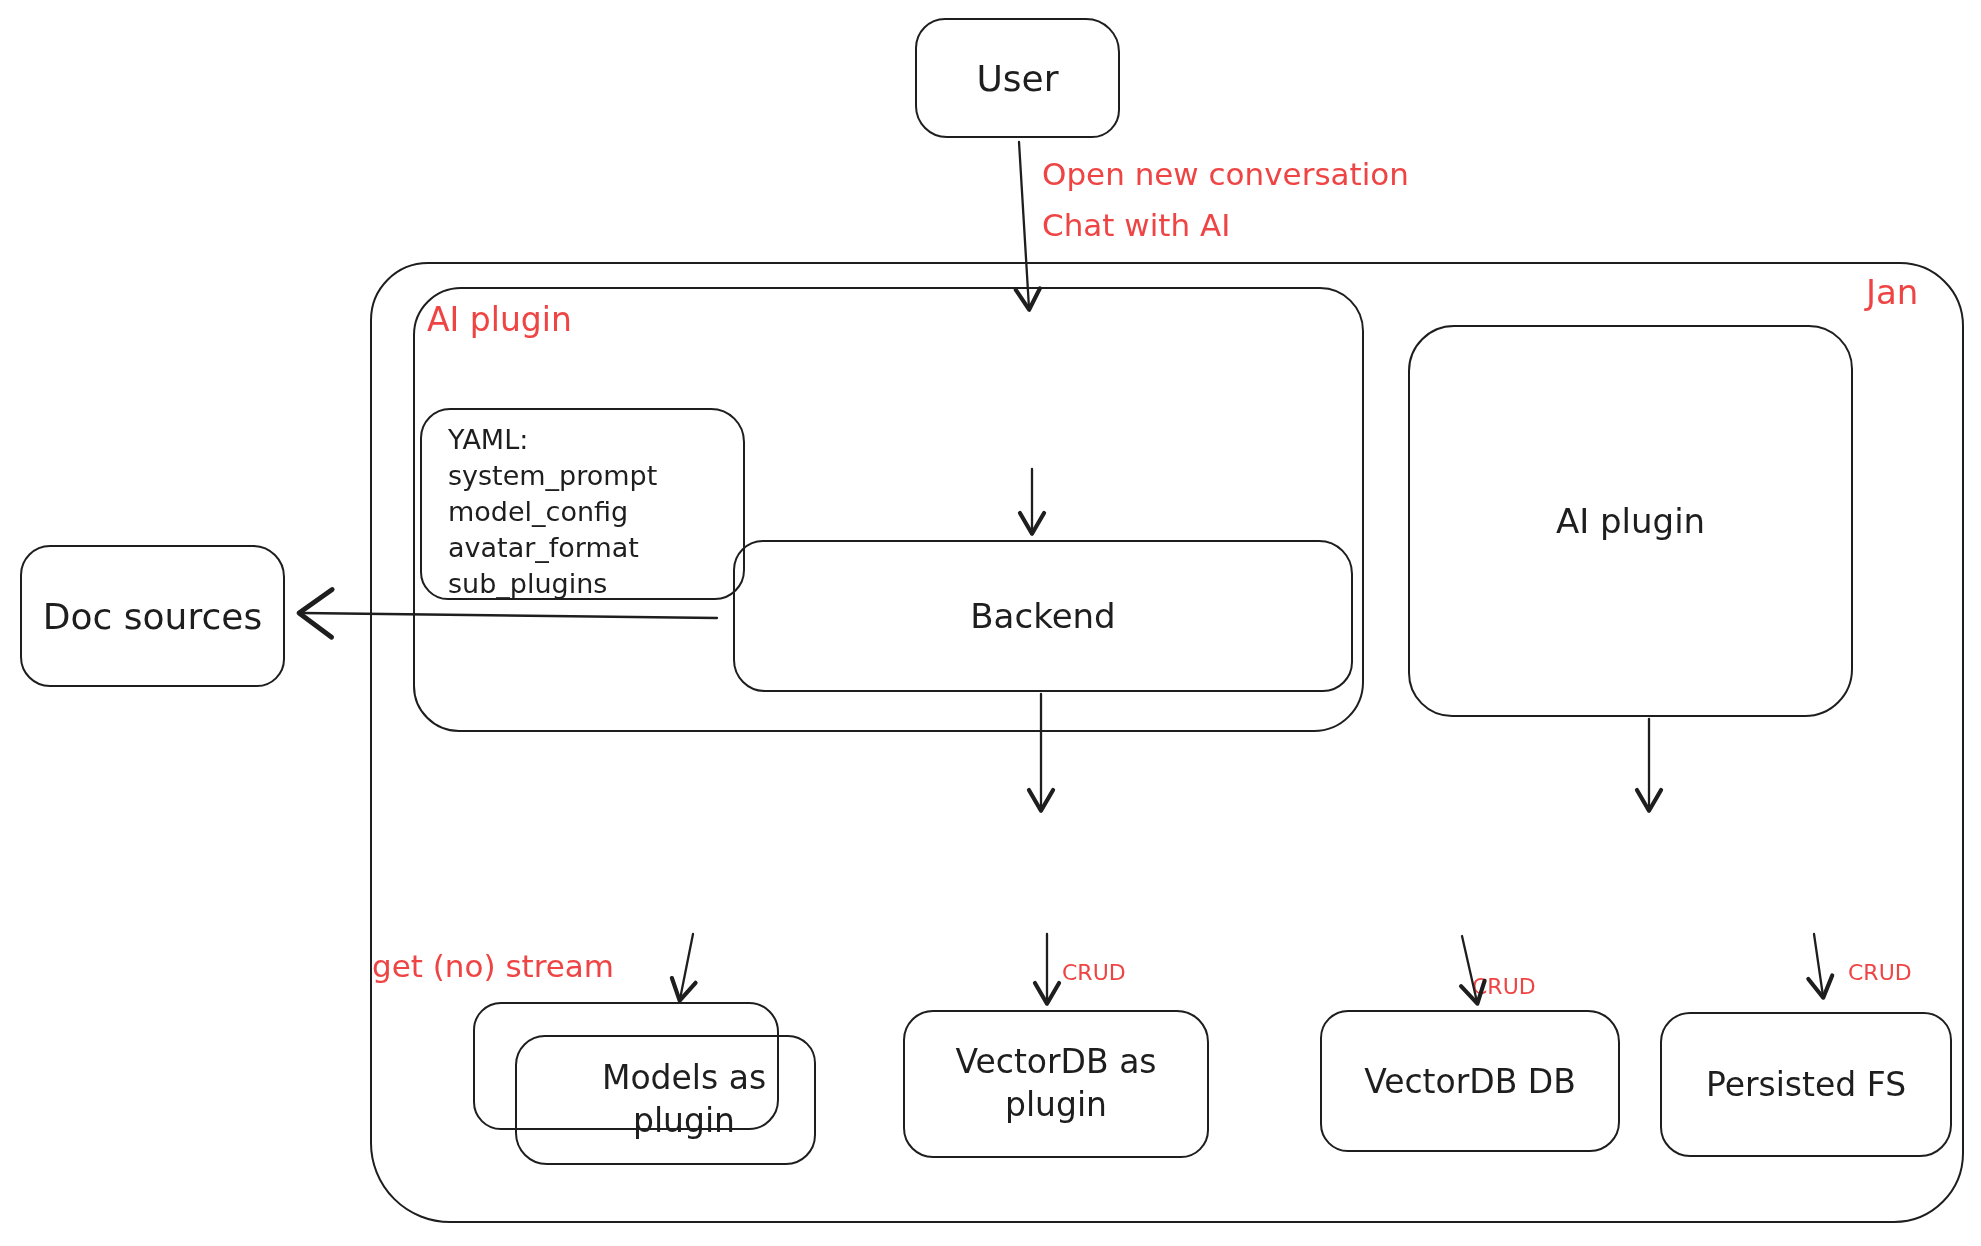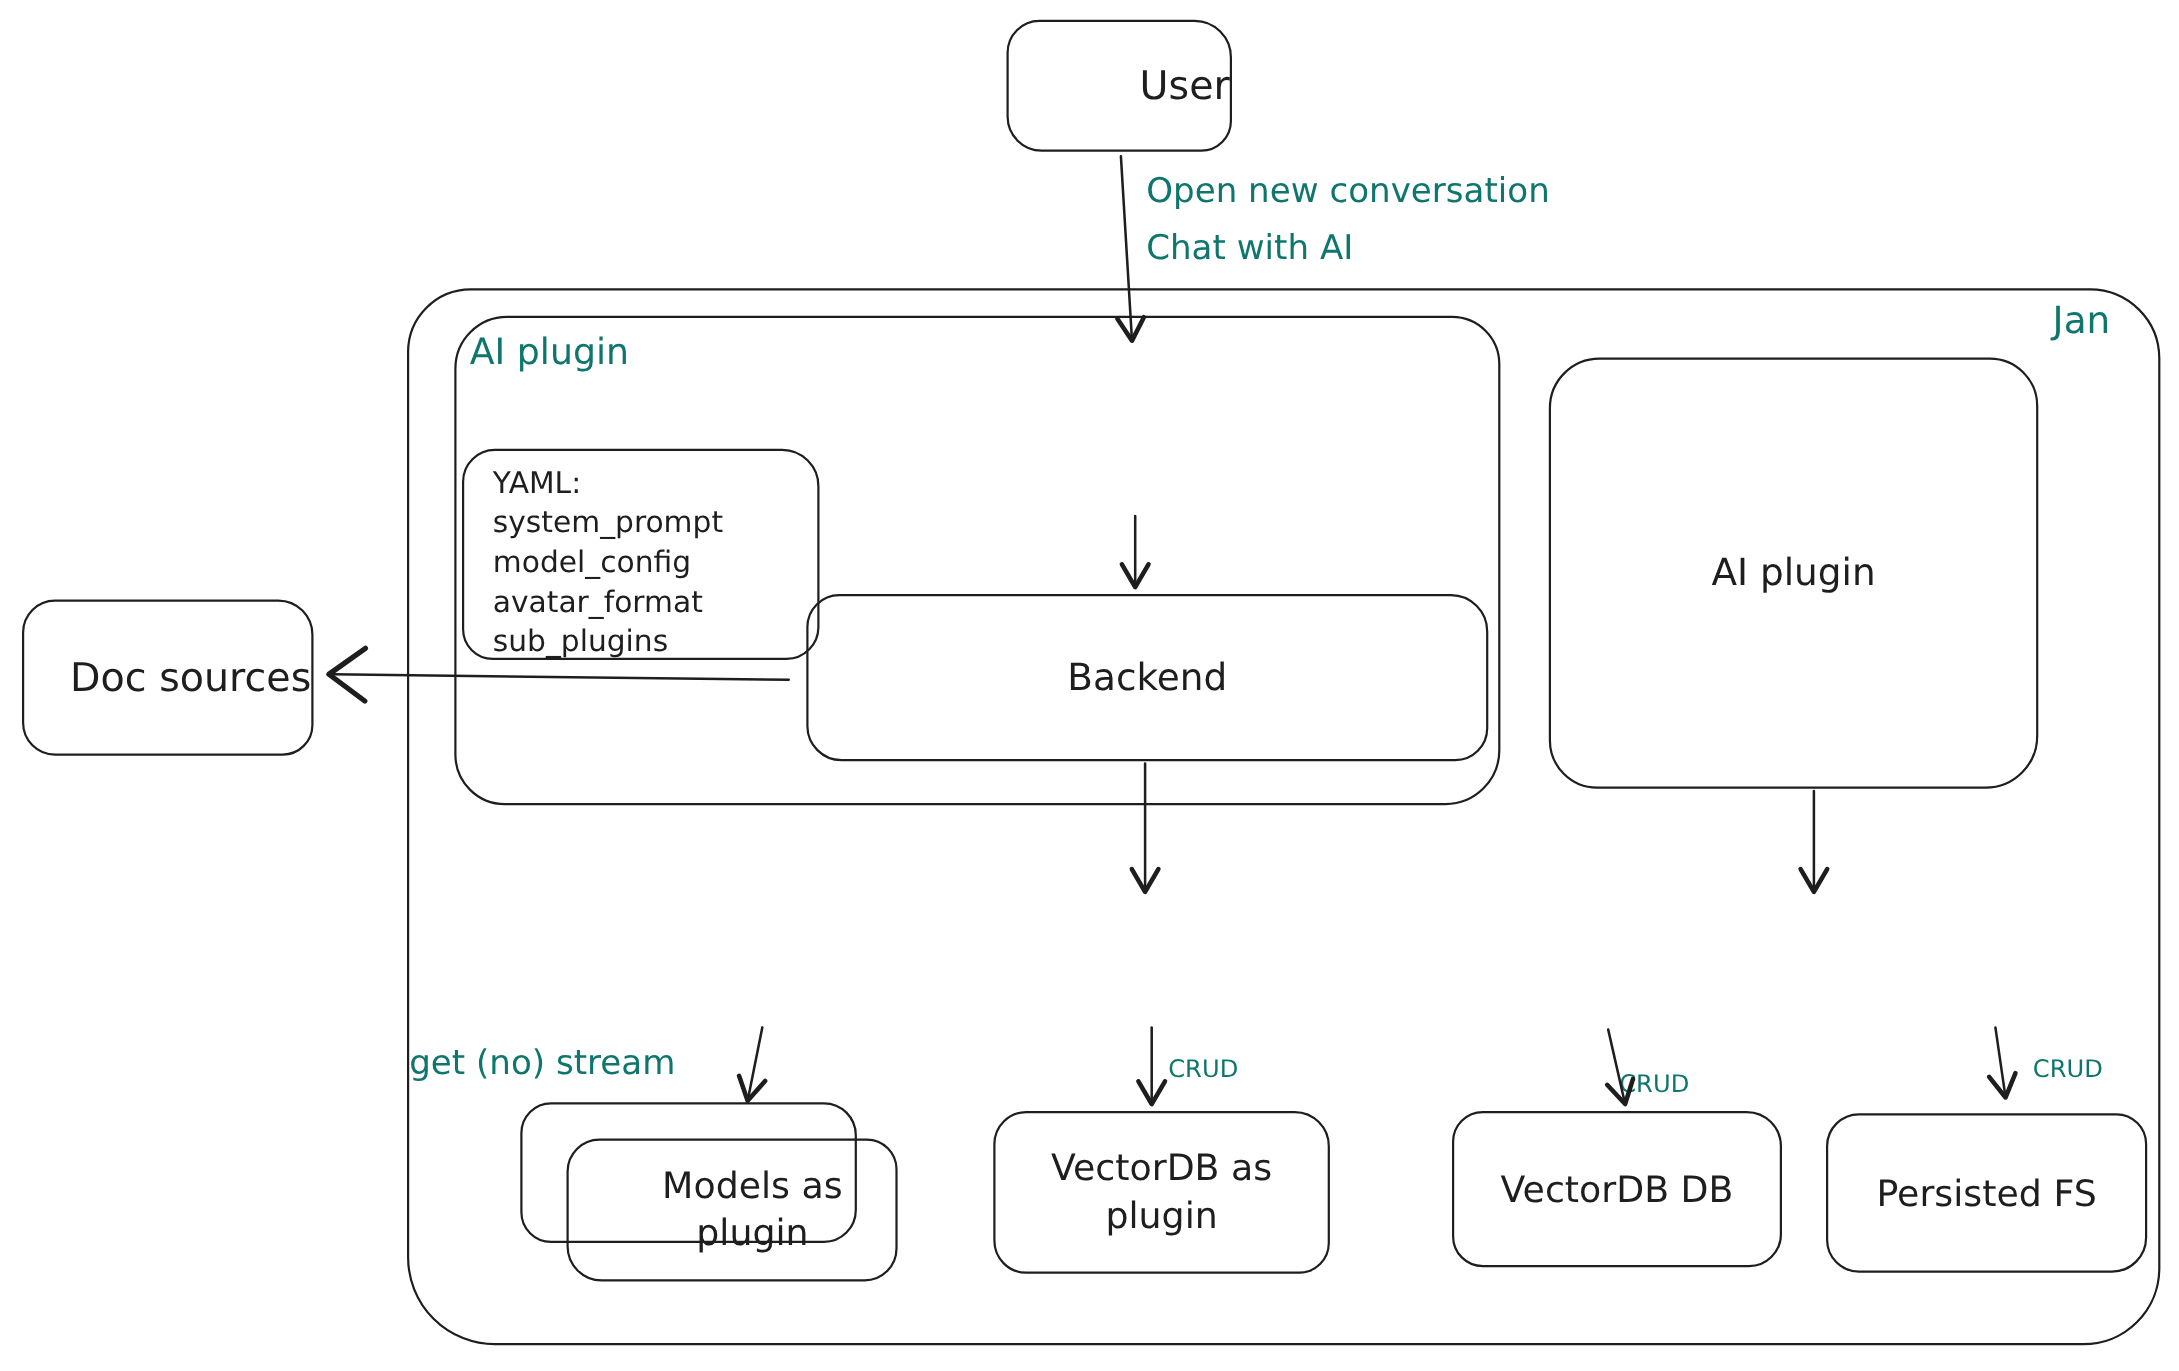"User" .title-36 { justify-content: flex-end -> none }
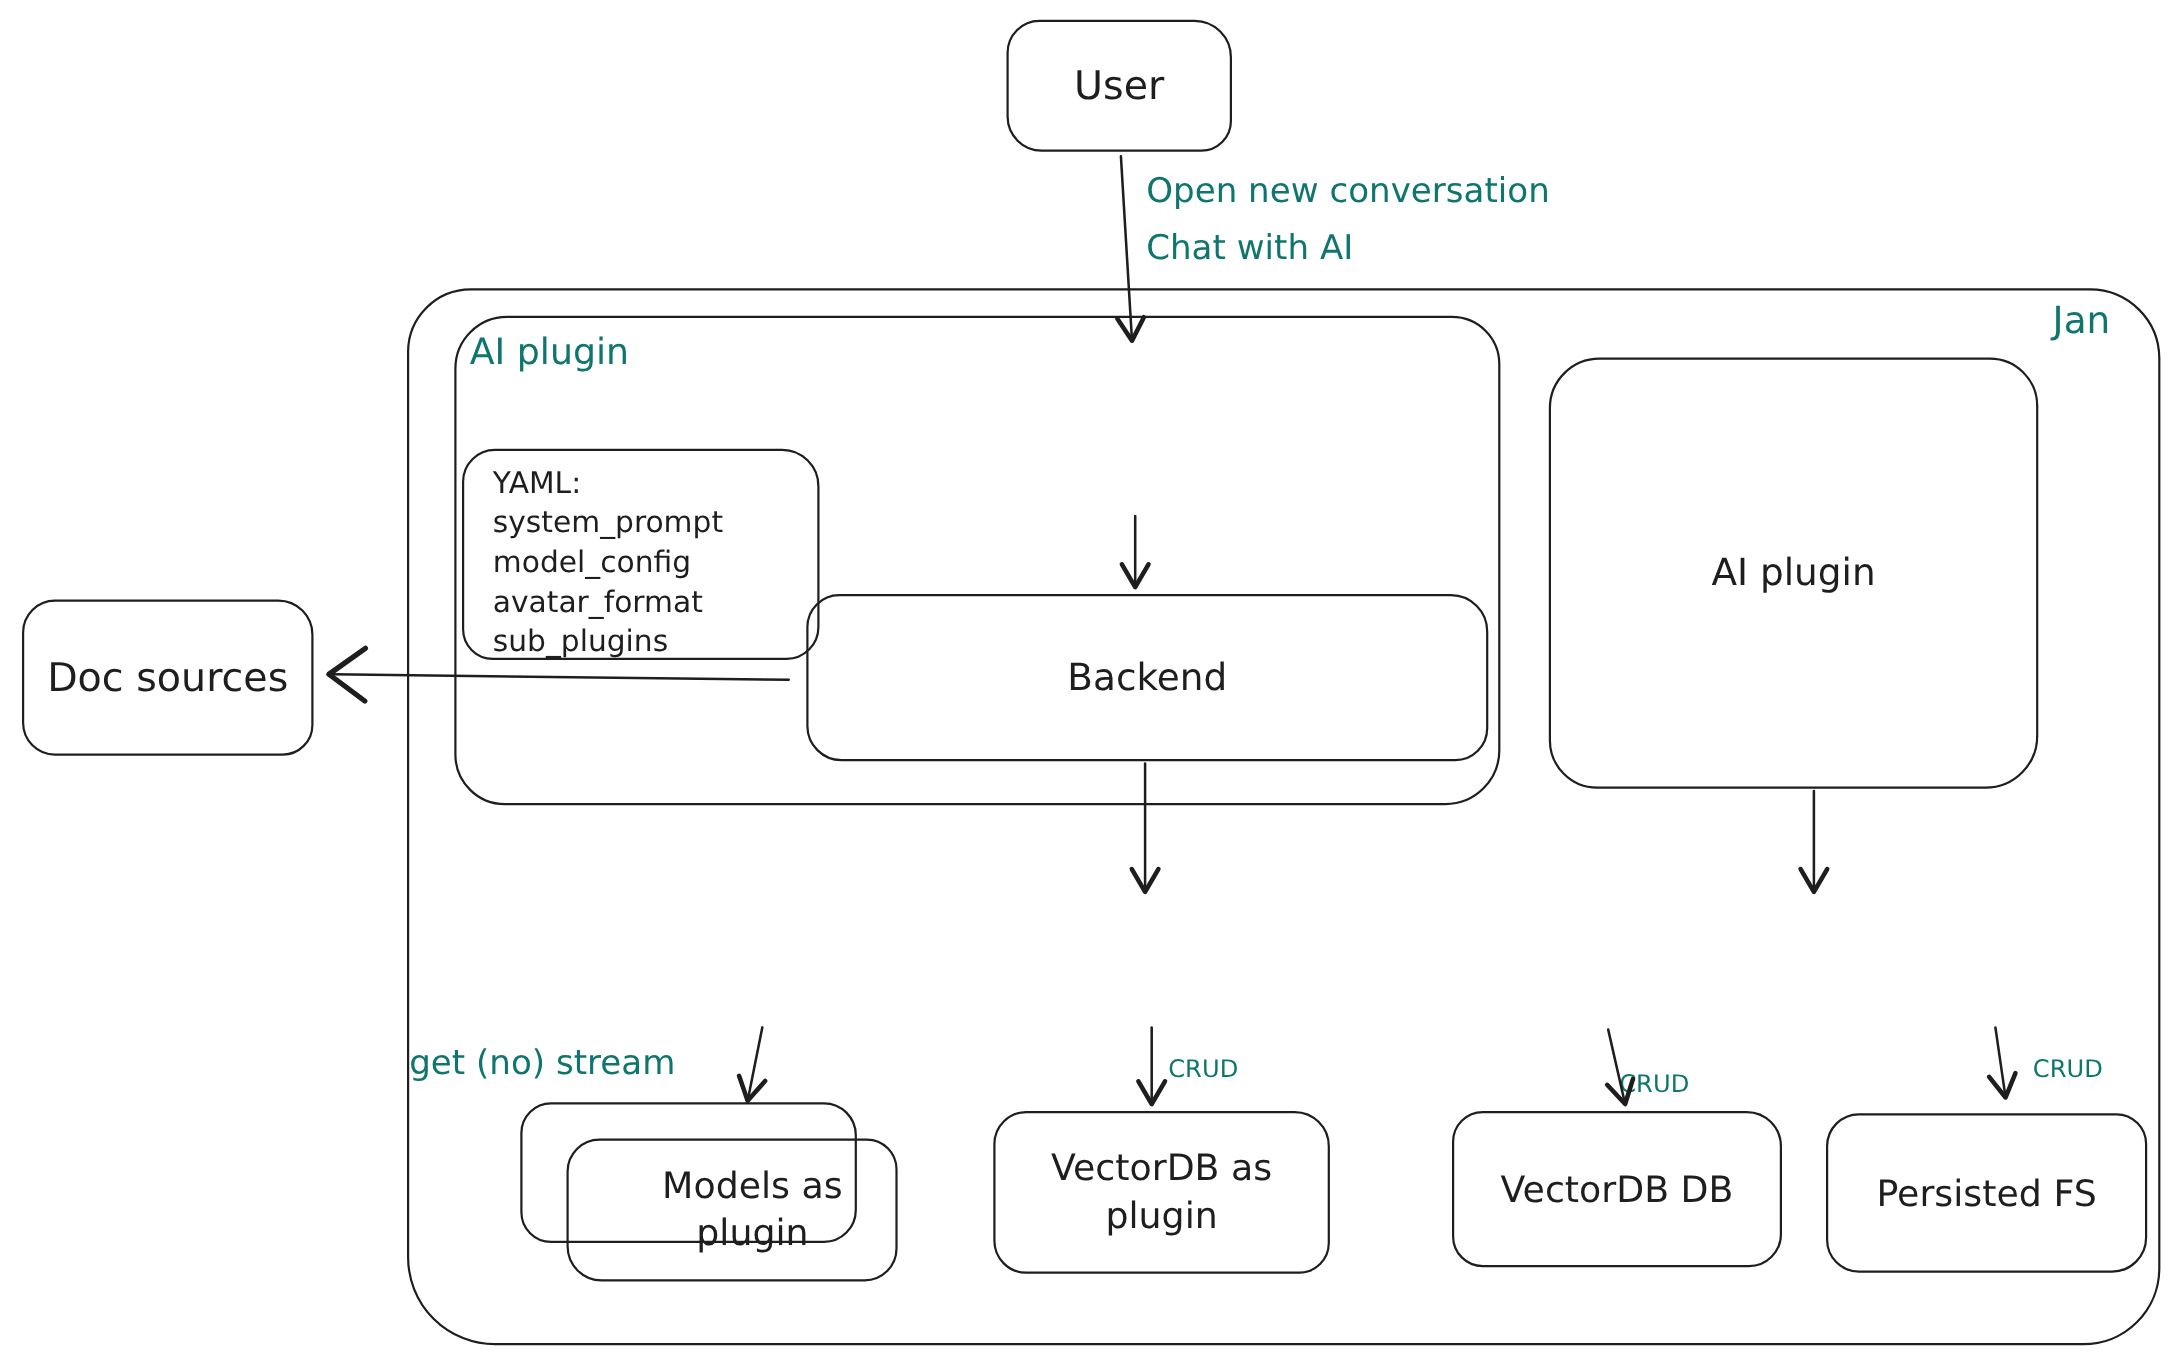"Open new conversation" .label { color: #0f766e -> #ef4444 }
